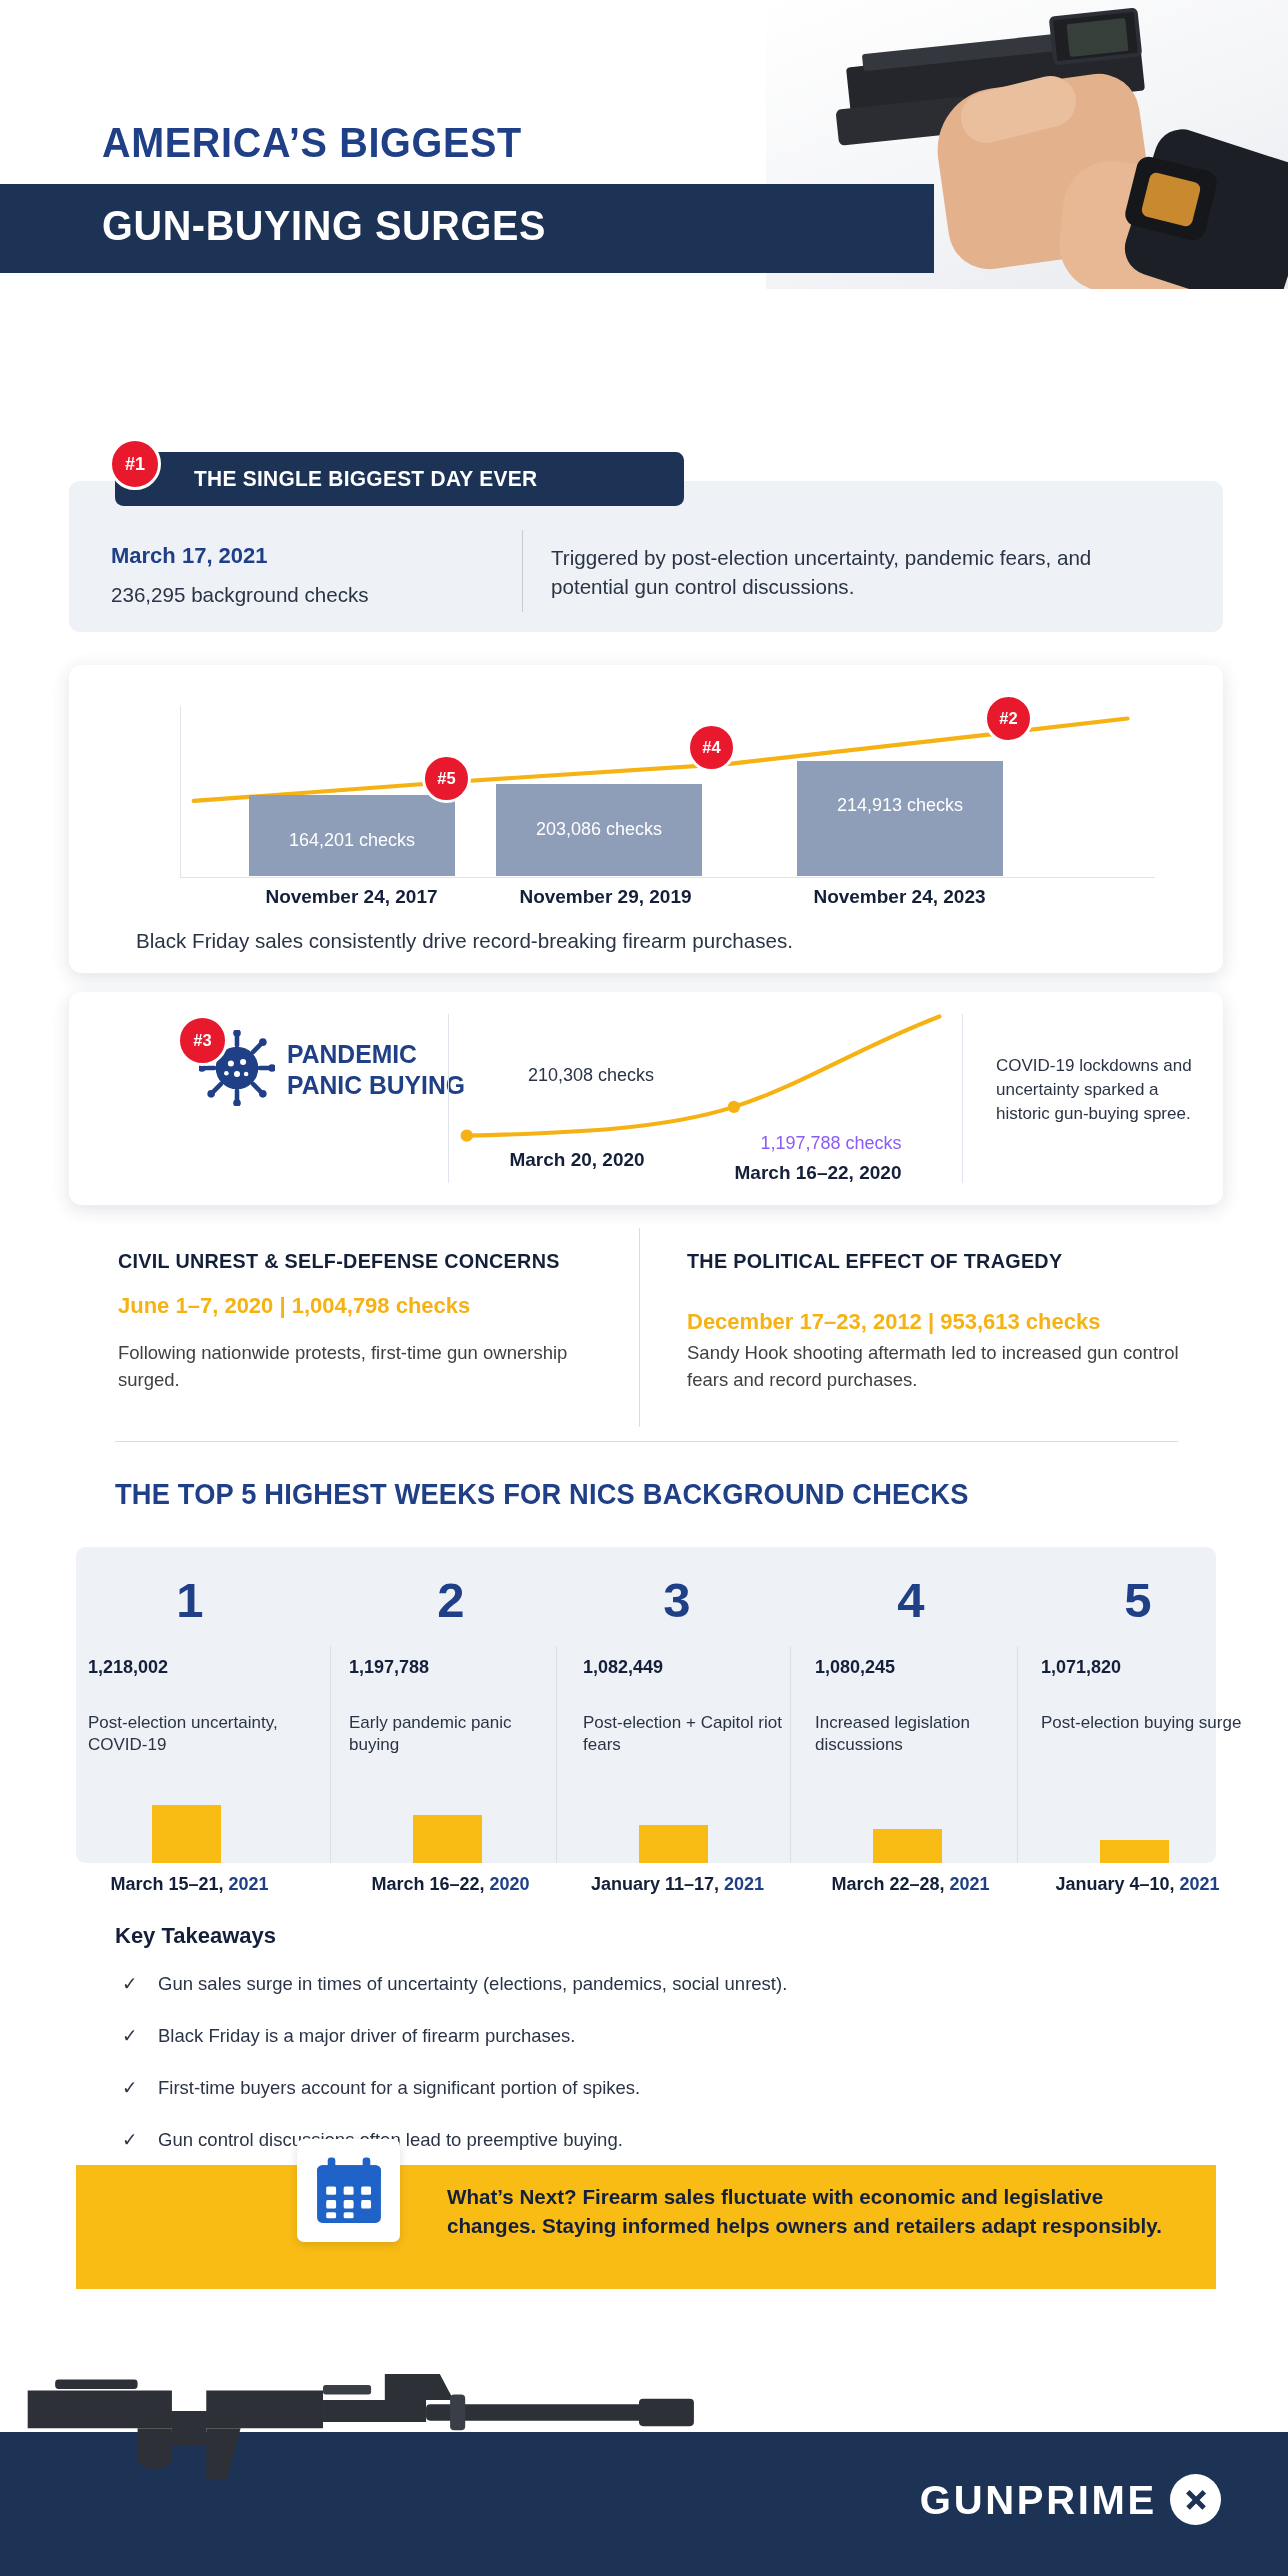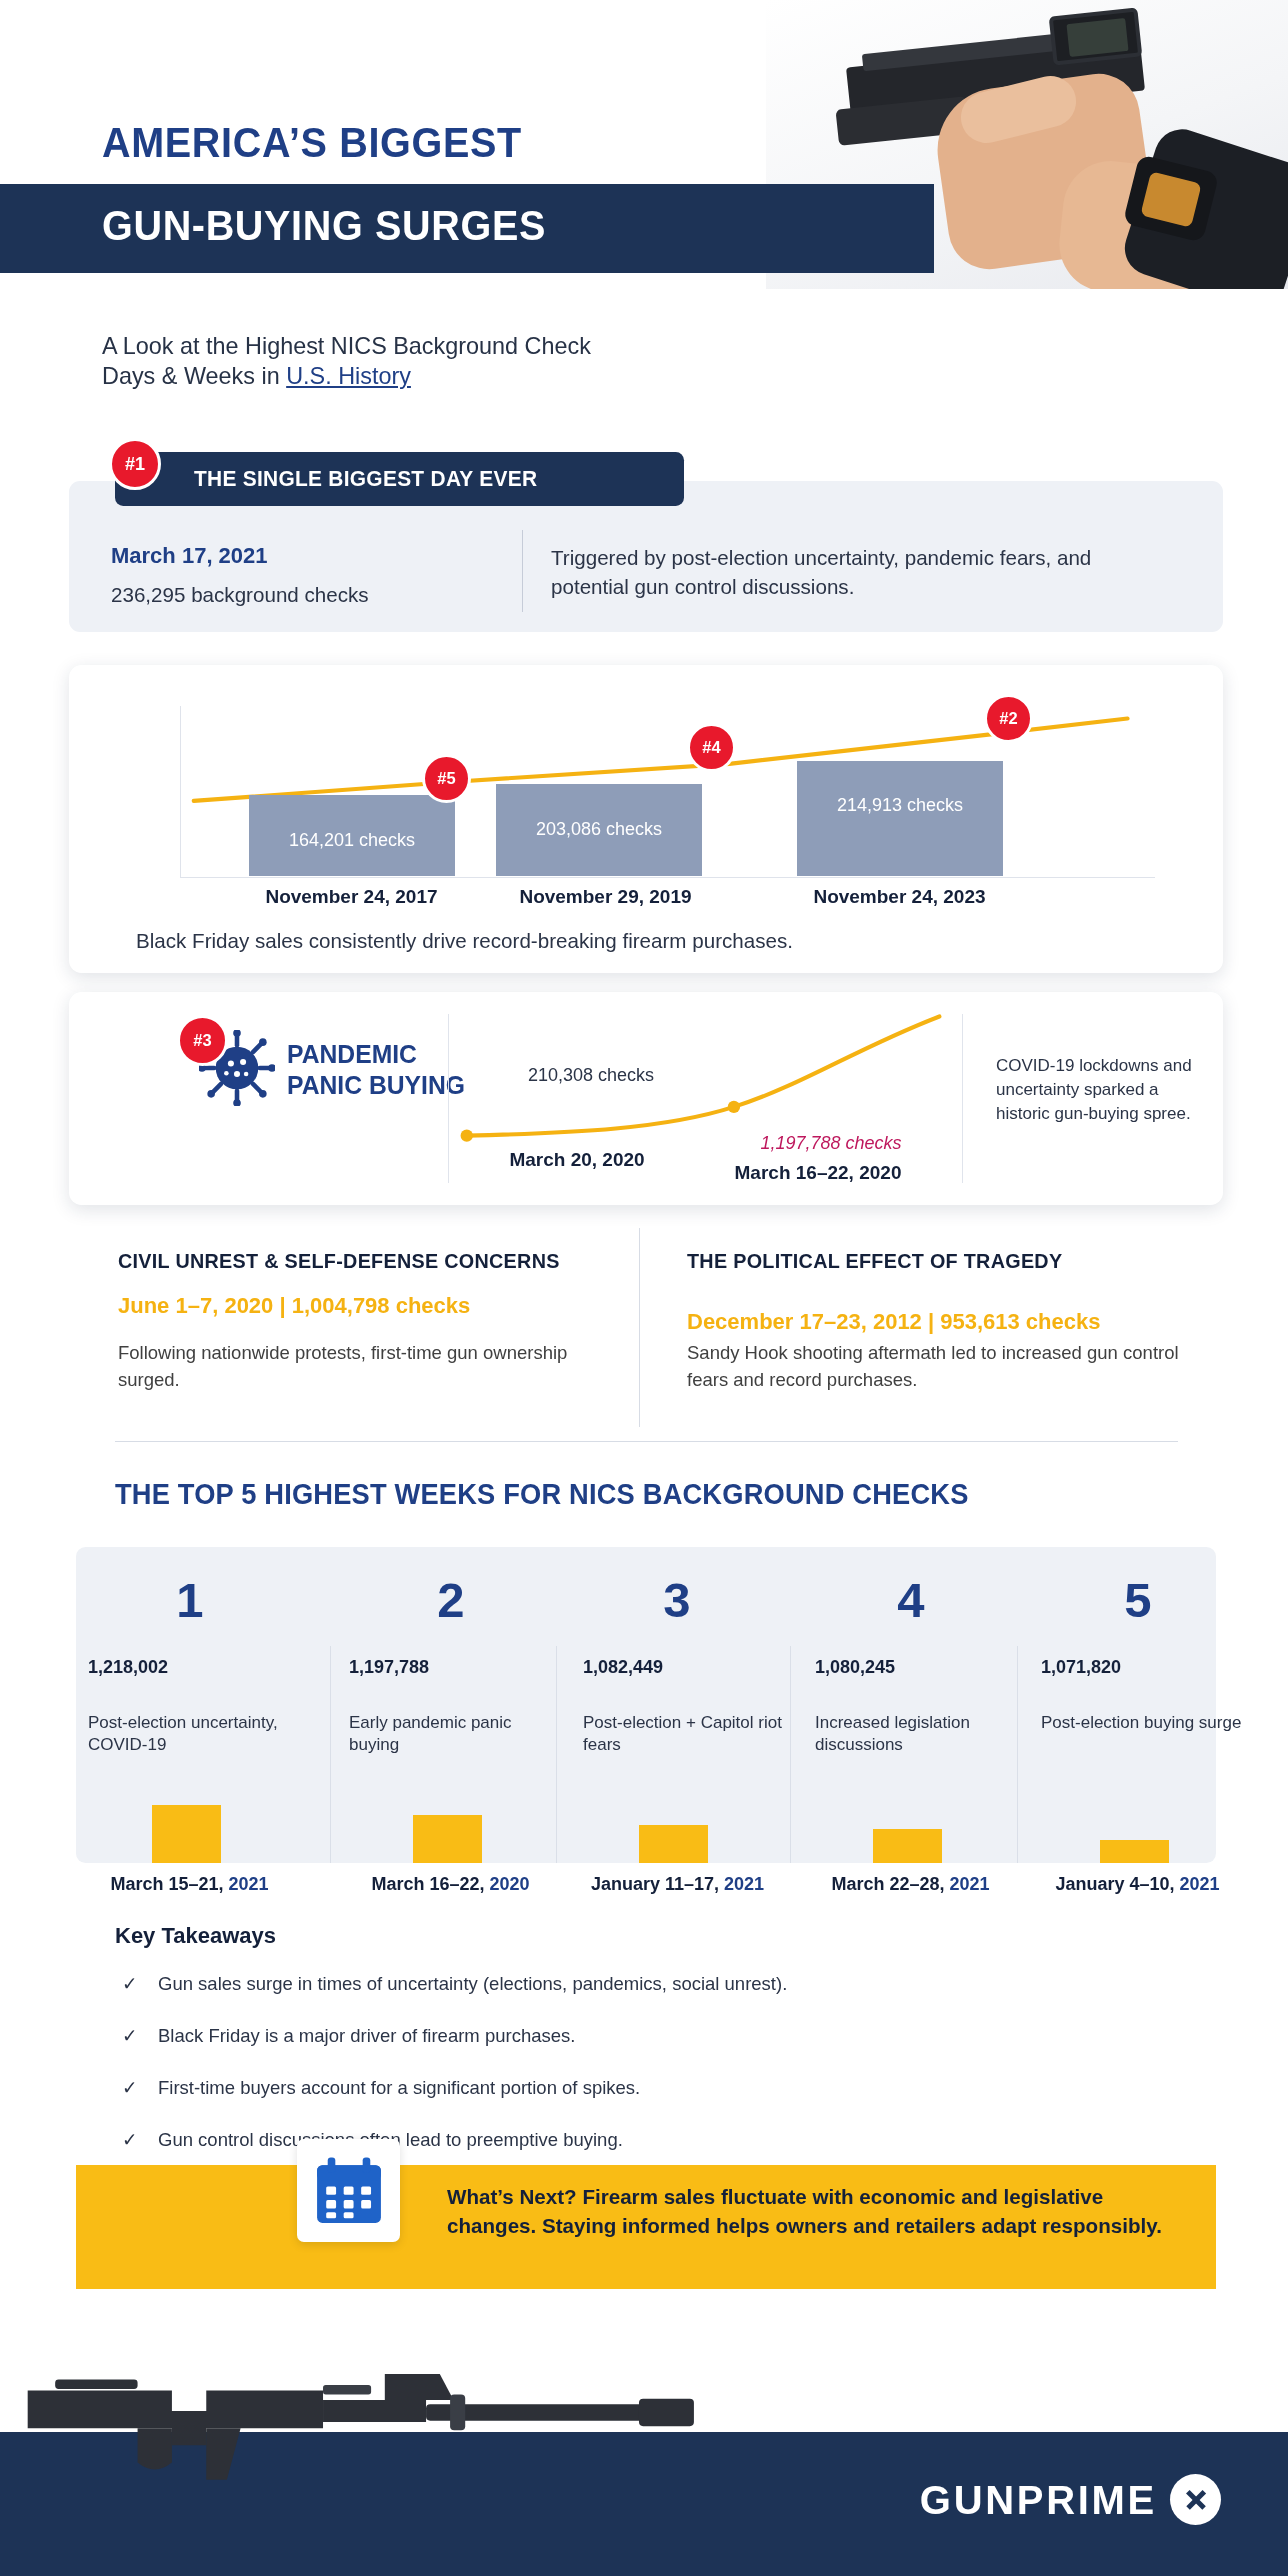"A Look at the Highest" div.subtitle { html: <div> <span>A Look at the Highest NICS Background Check</span><br> <span>Days &amp; Weeks in </span><span>U.S. History</span> </div> -> none }
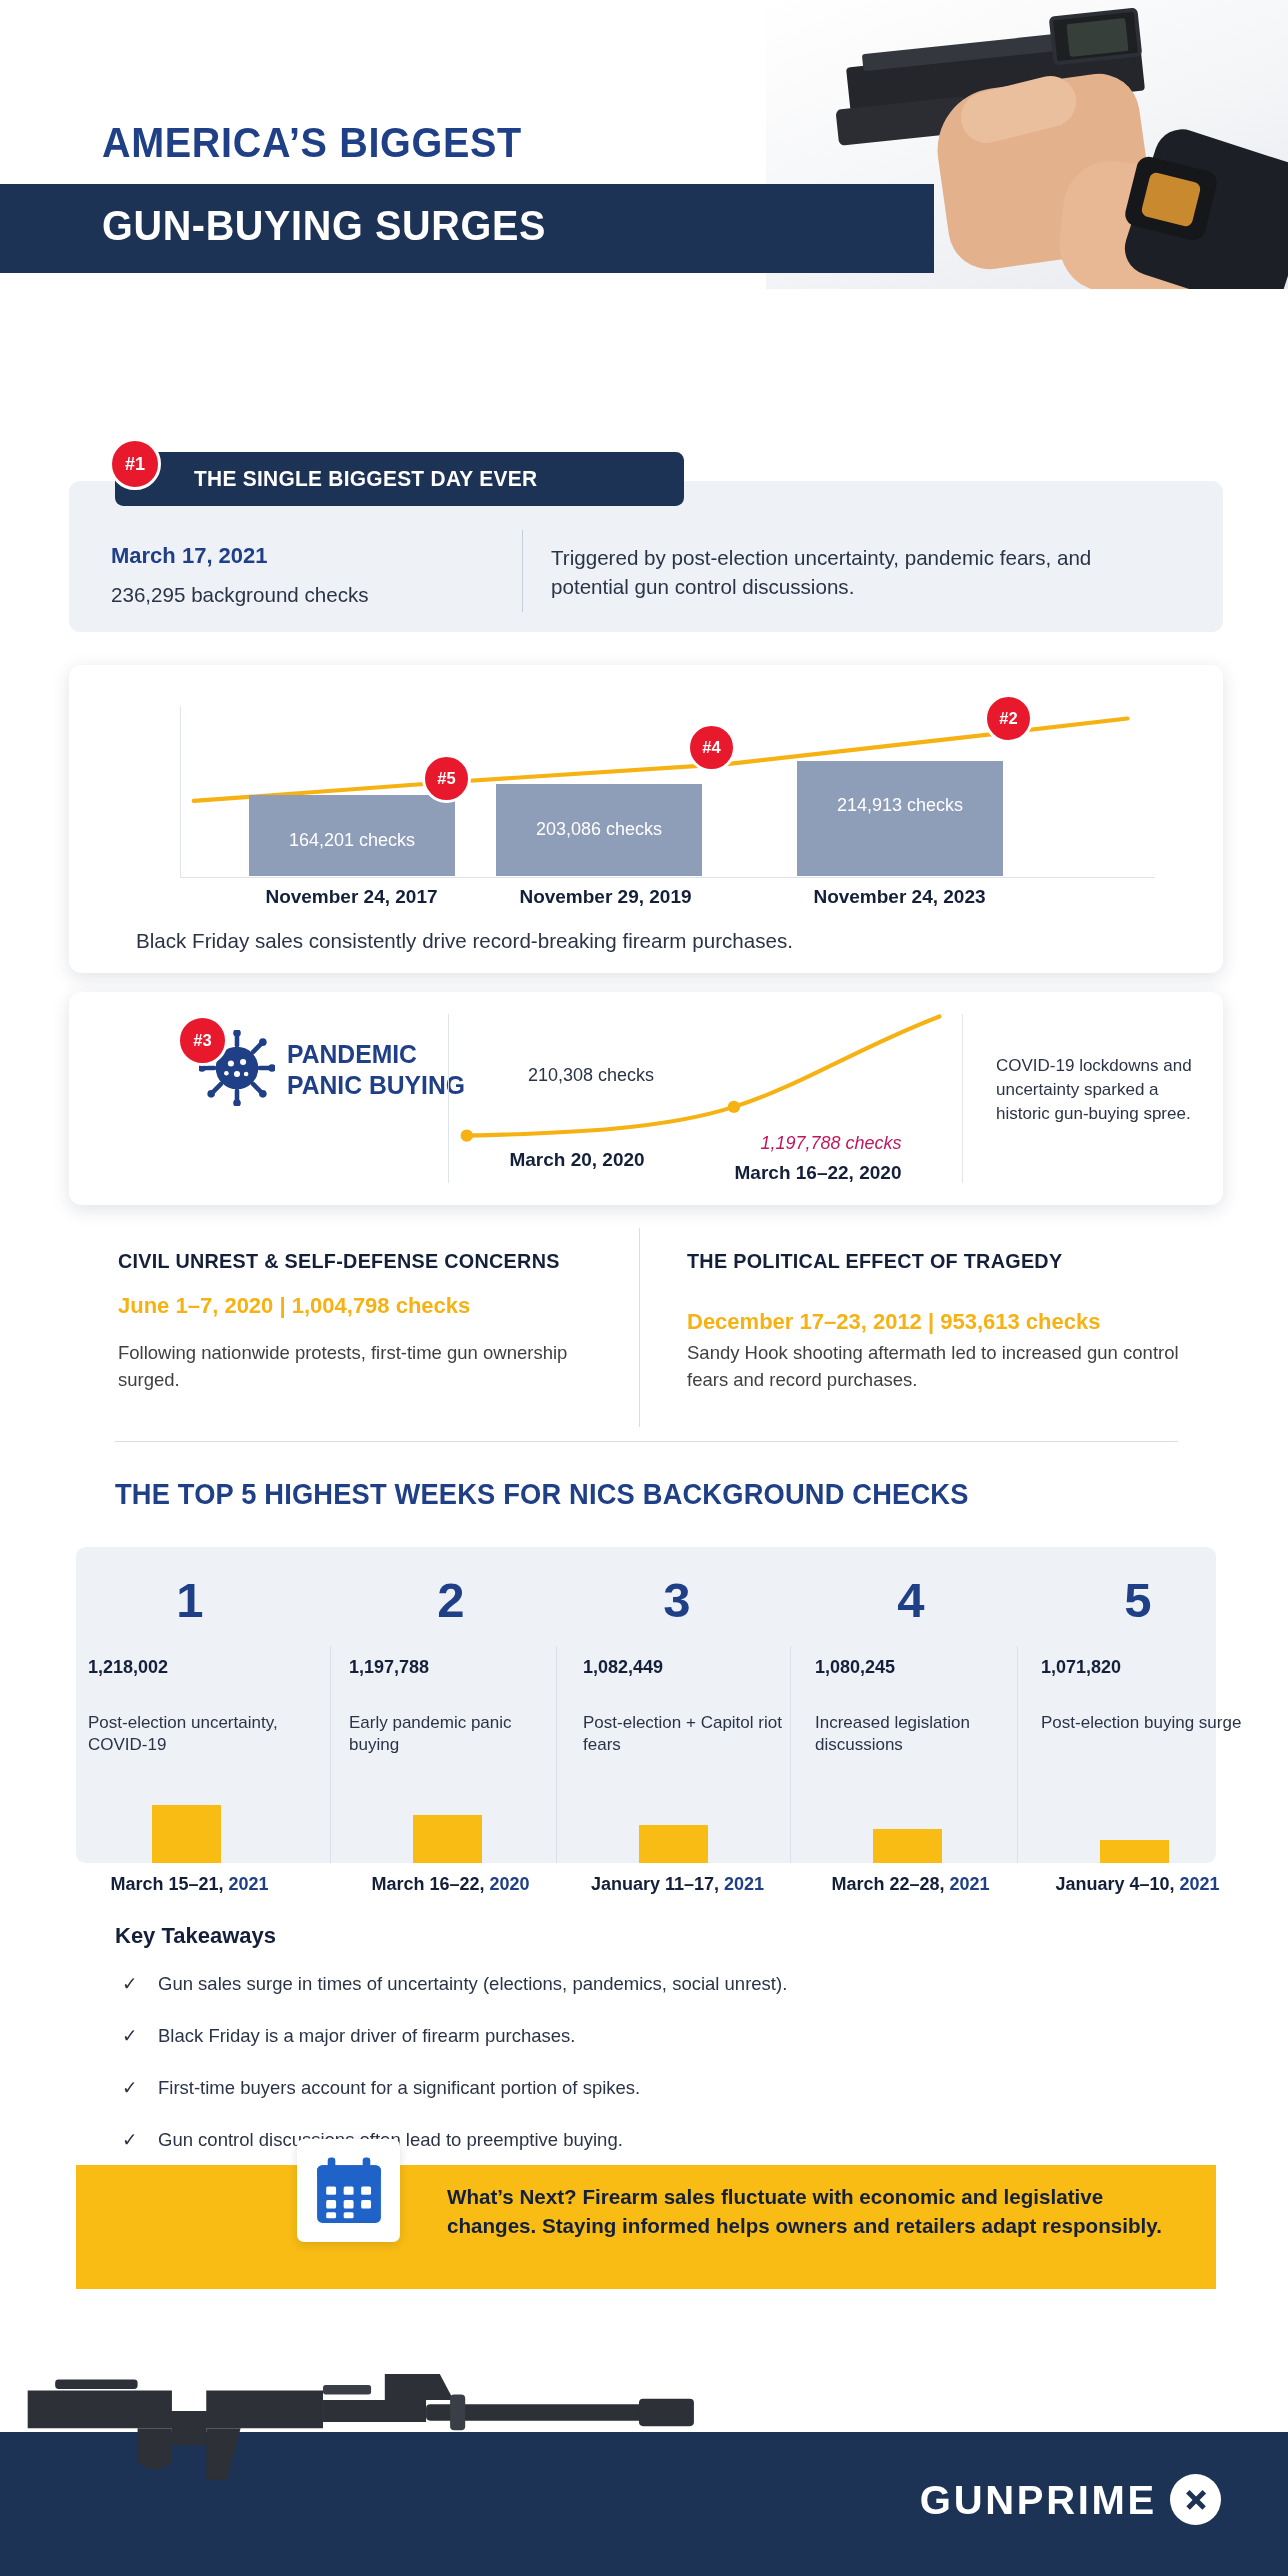"1,197,788 checks" .sec3-lbl-b { color: #be185d -> #8b5cf6; font-style: italic -> none }
